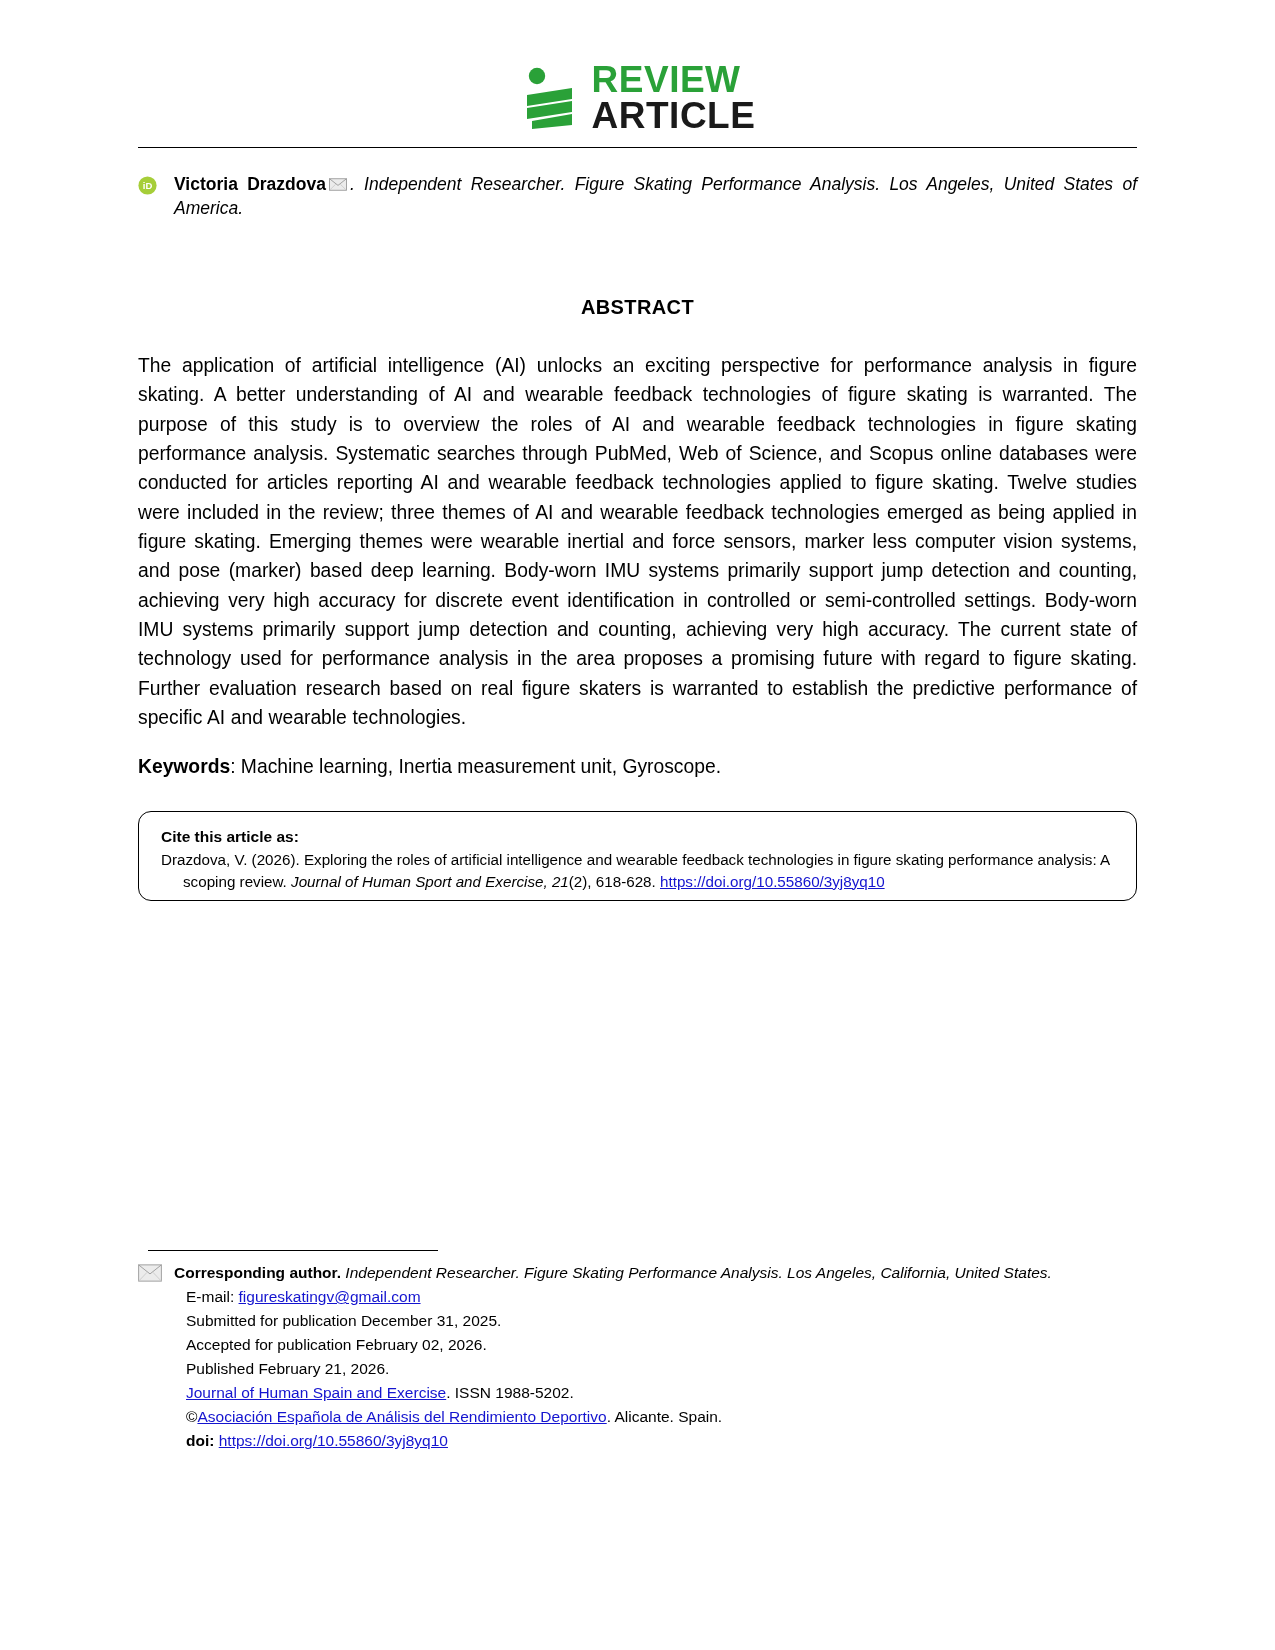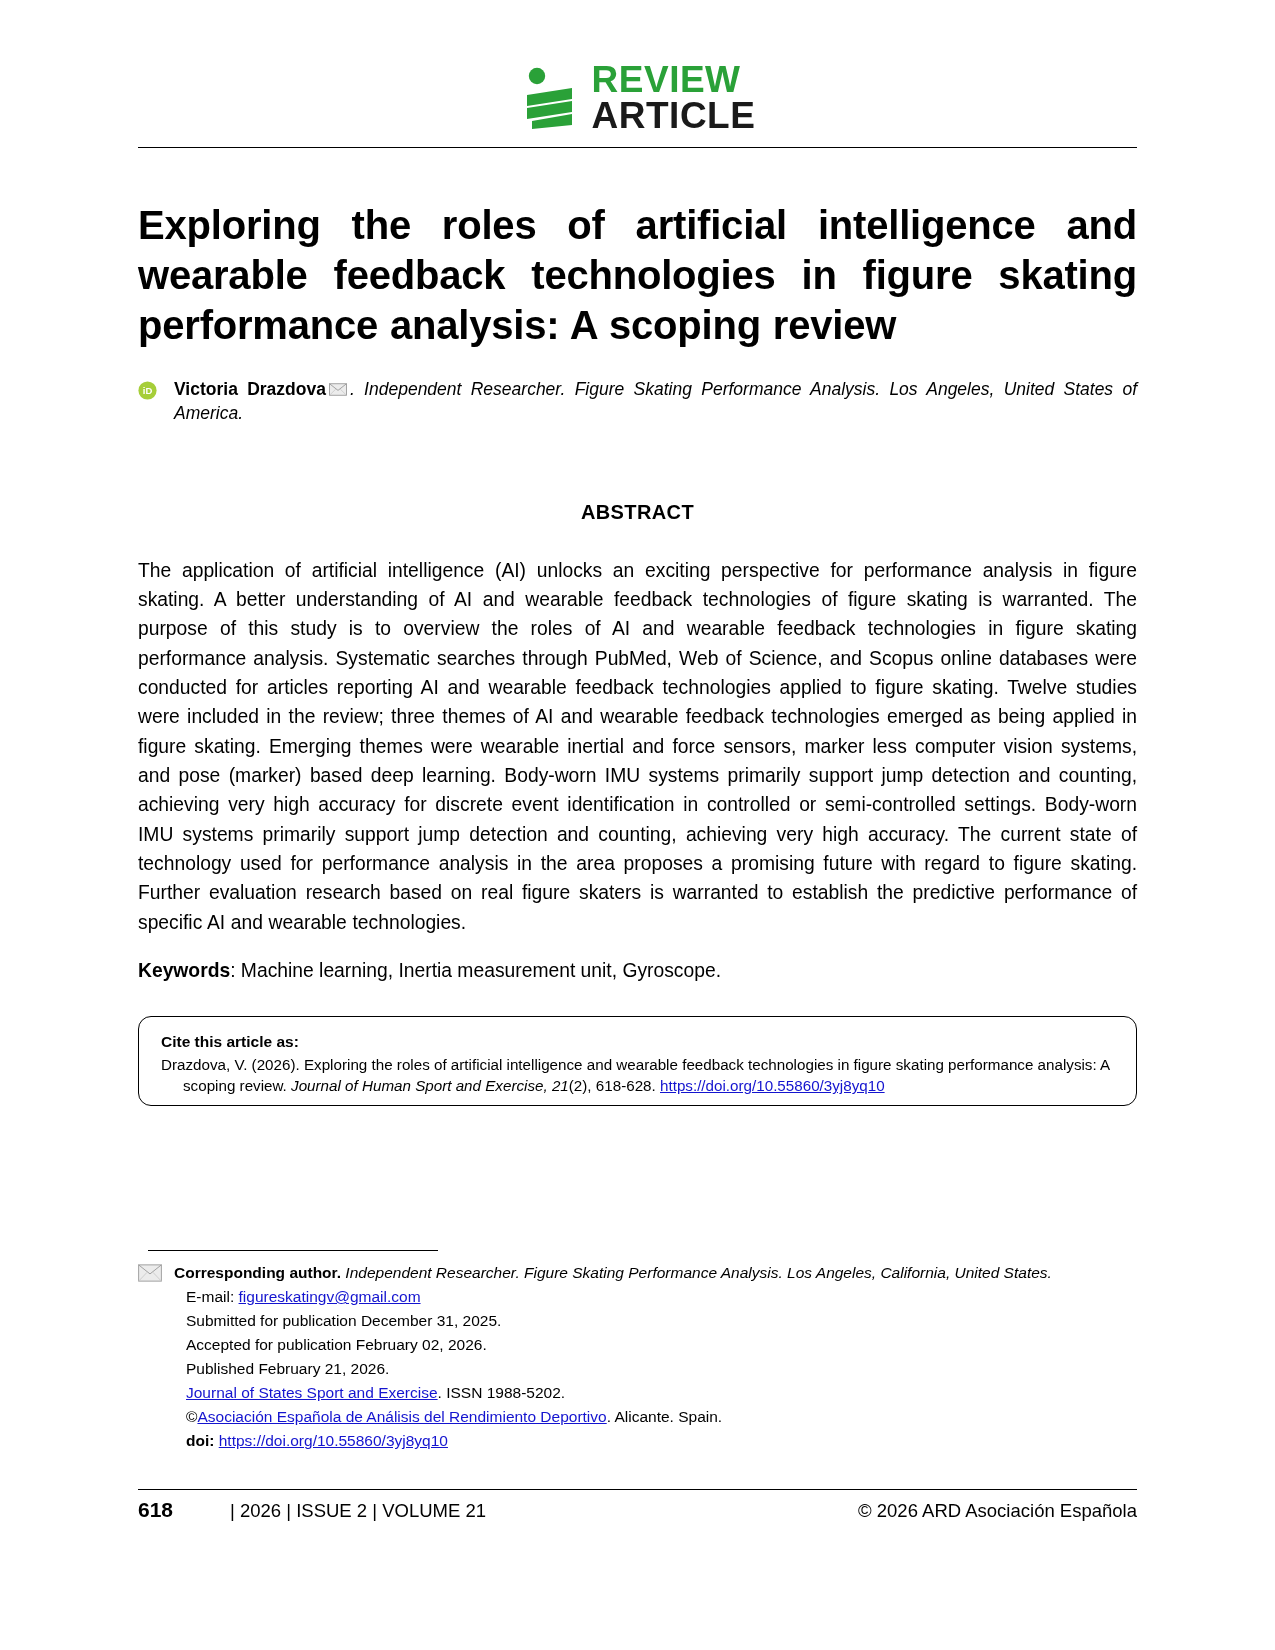"Exploring the roles of artificial" h1.title { html: <h1>Exploring the roles of artificial intelligence and wearable feedback technologies in figure skating performance analysis: A scoping review</h1> -> none }
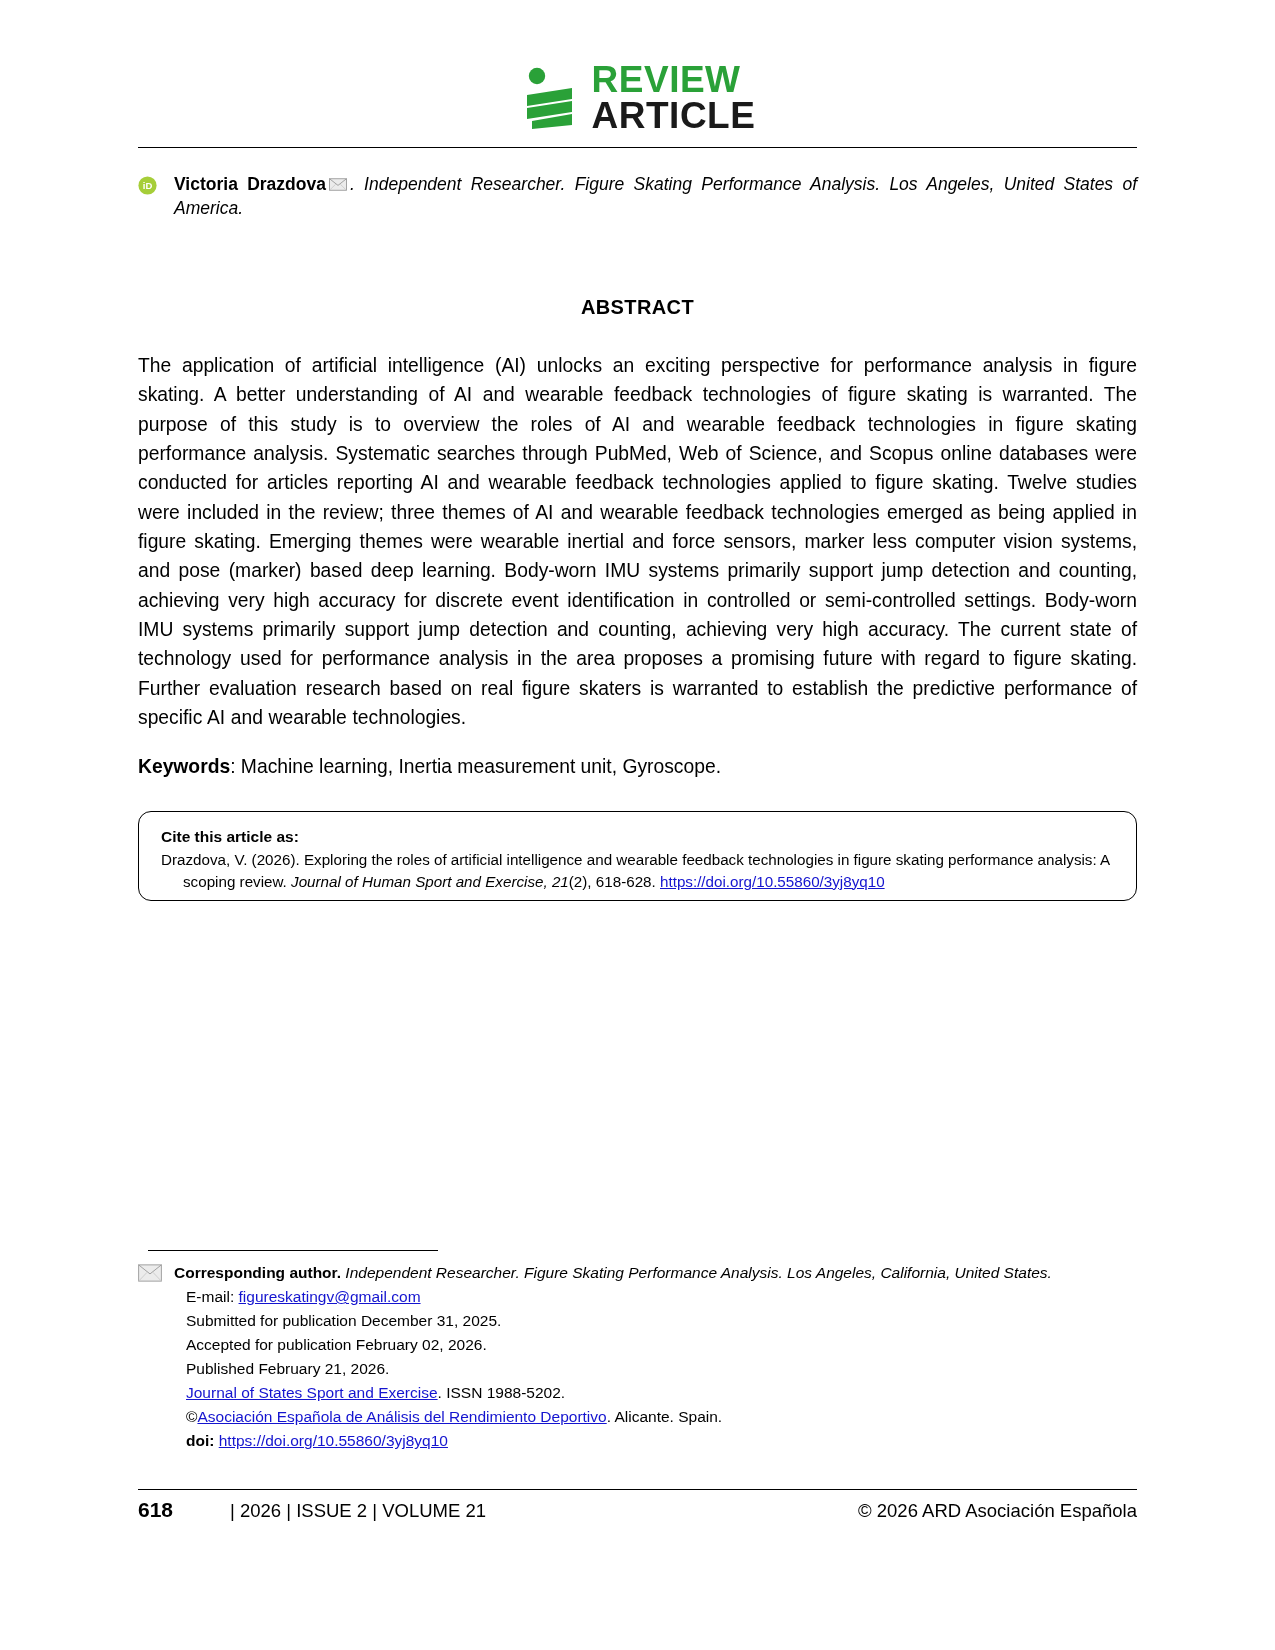"Journal of States Sport and" a.link { text: States Sport -> Human Spain }
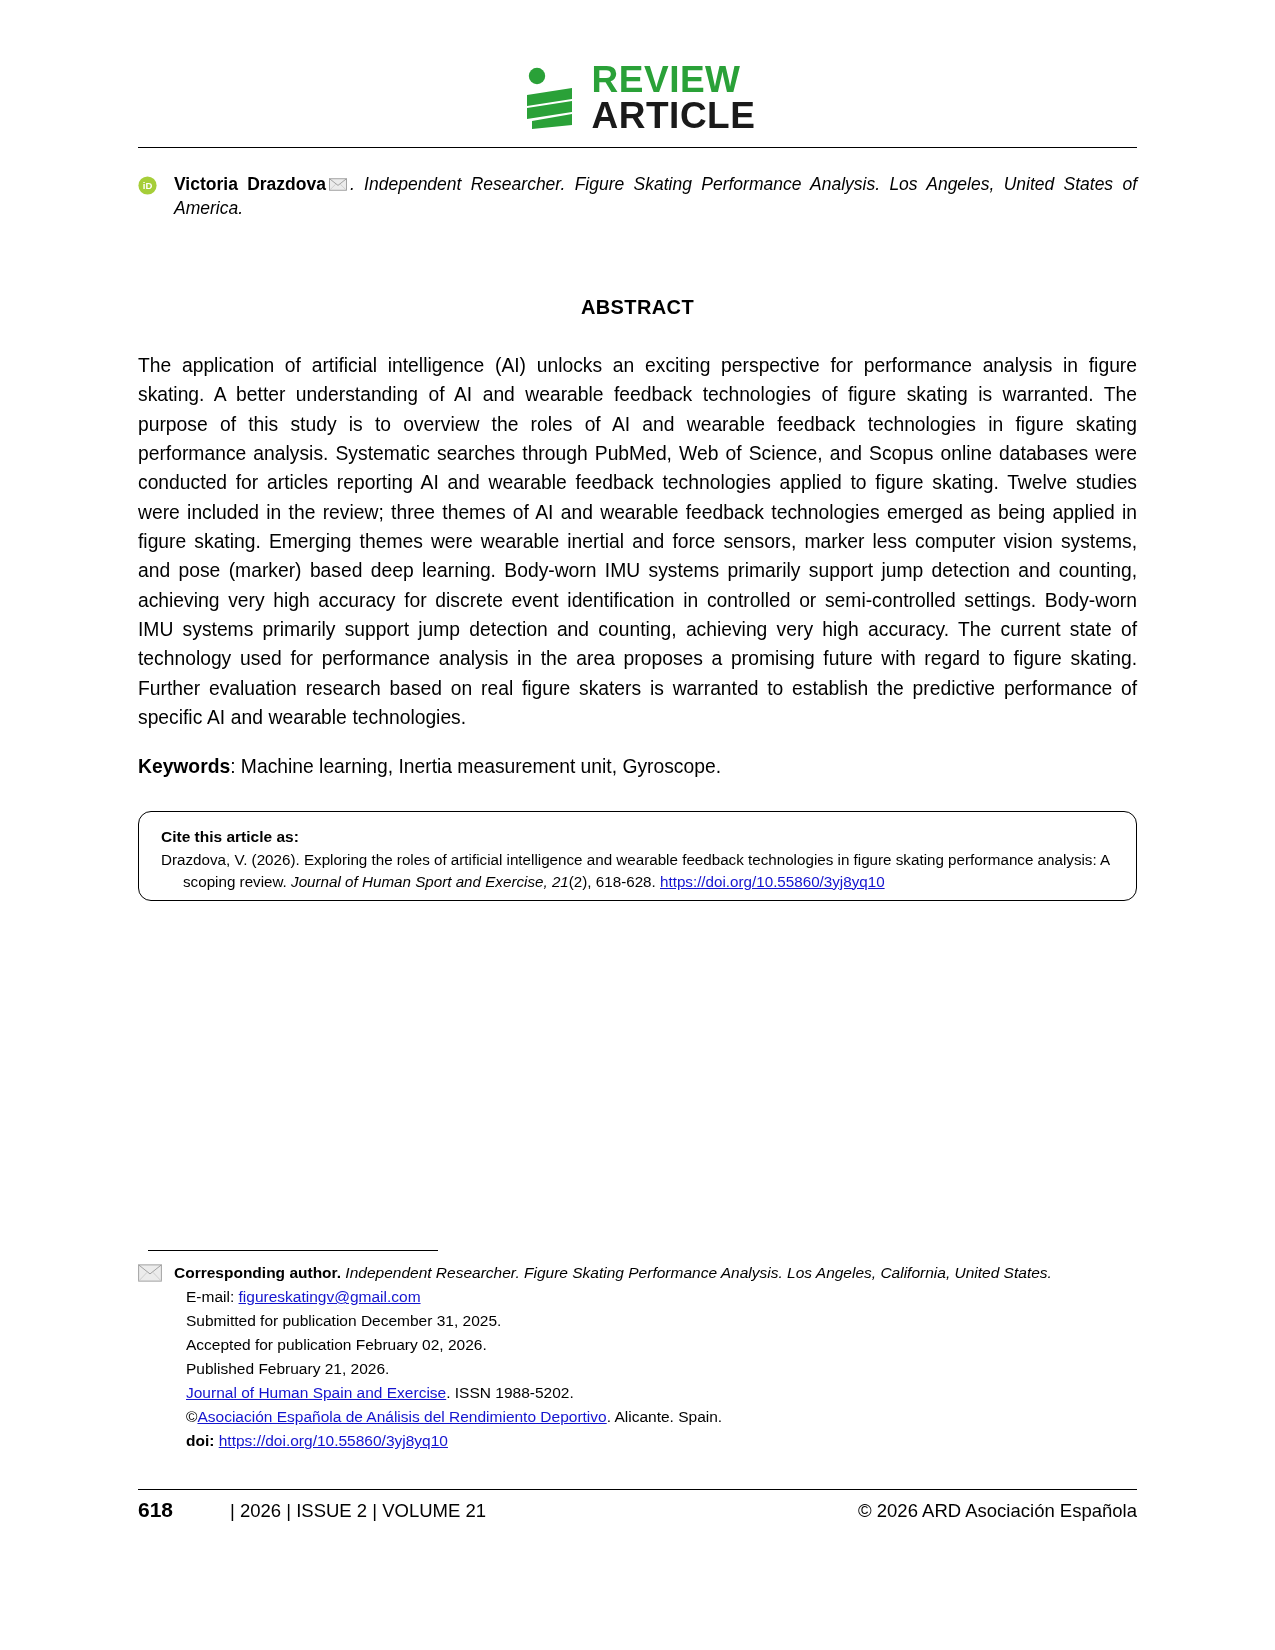"618" div.footer { html: <div> <hr> <div> <span>618</span> <span>| 2026 | ISSUE 2 | VOLUME 21</span> <span>© 2026 ARD Asociación Española</span> </div> </div> -> none }
